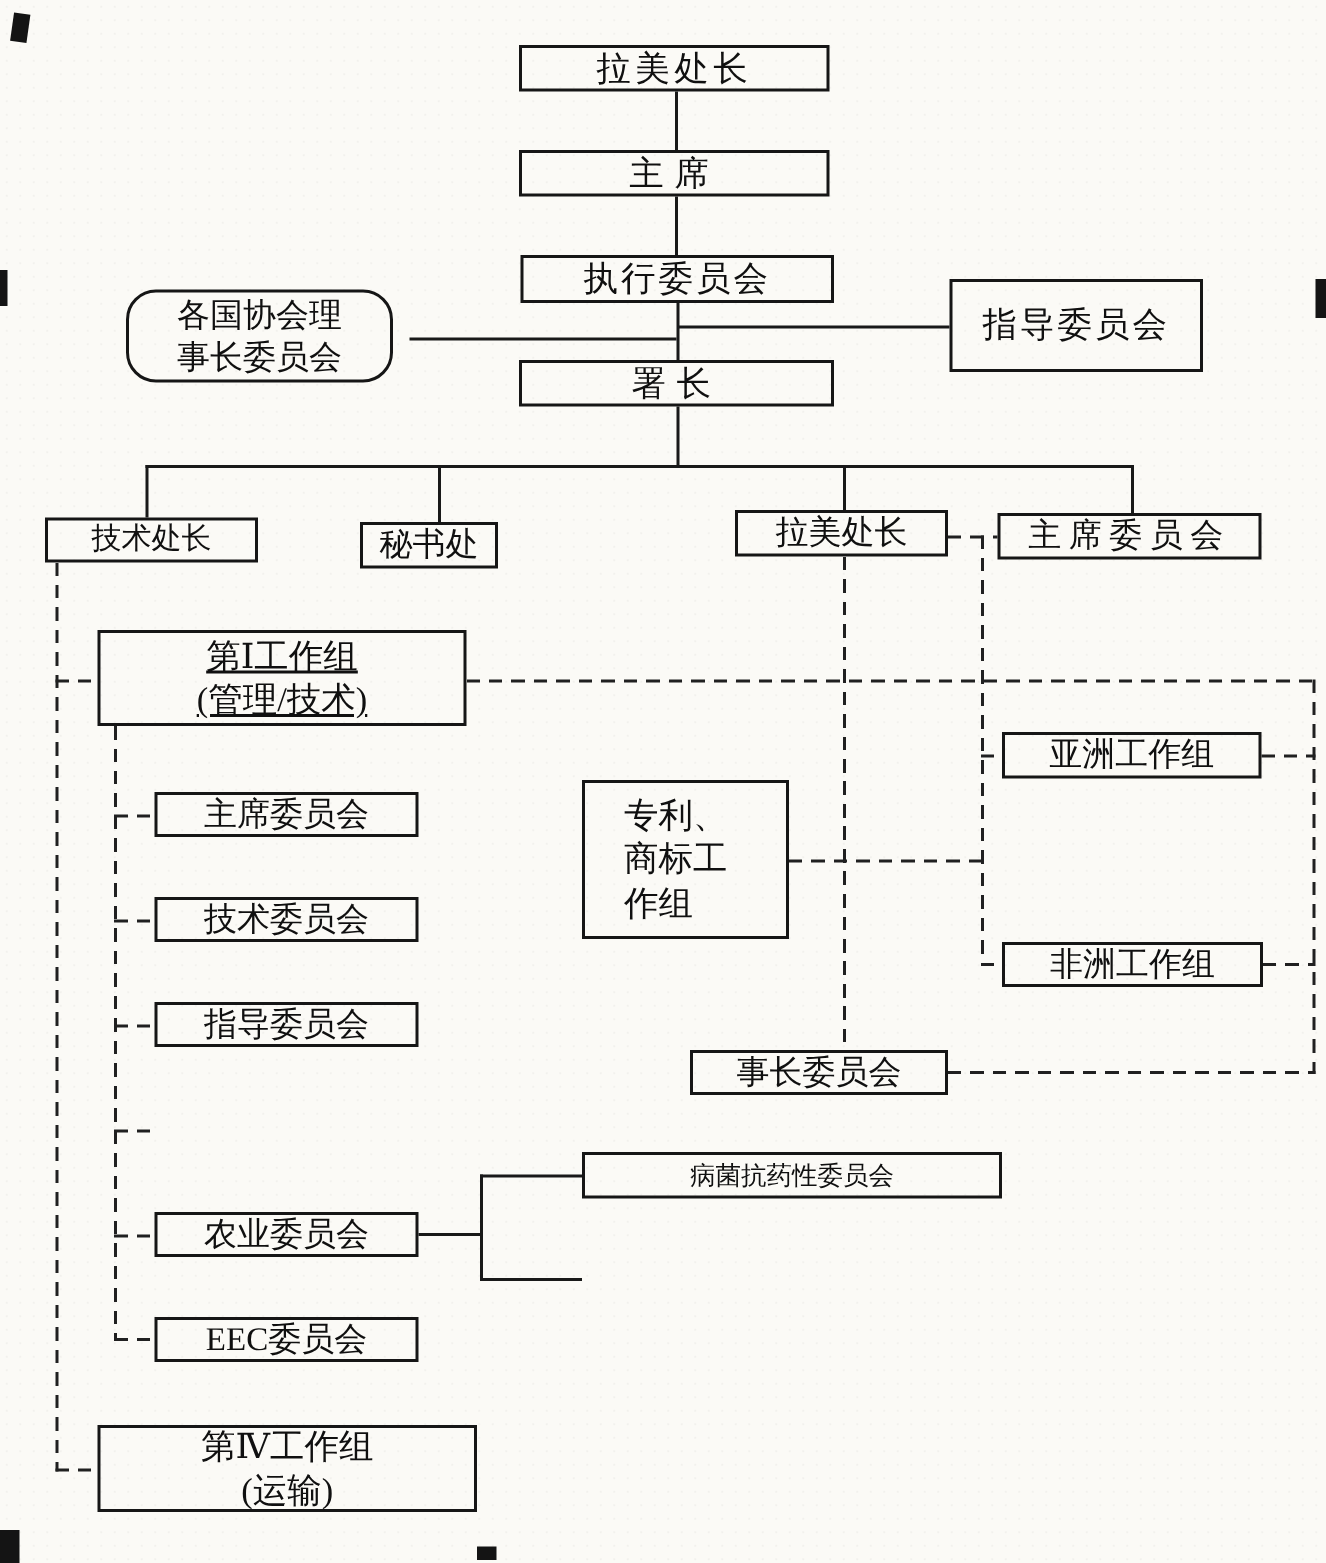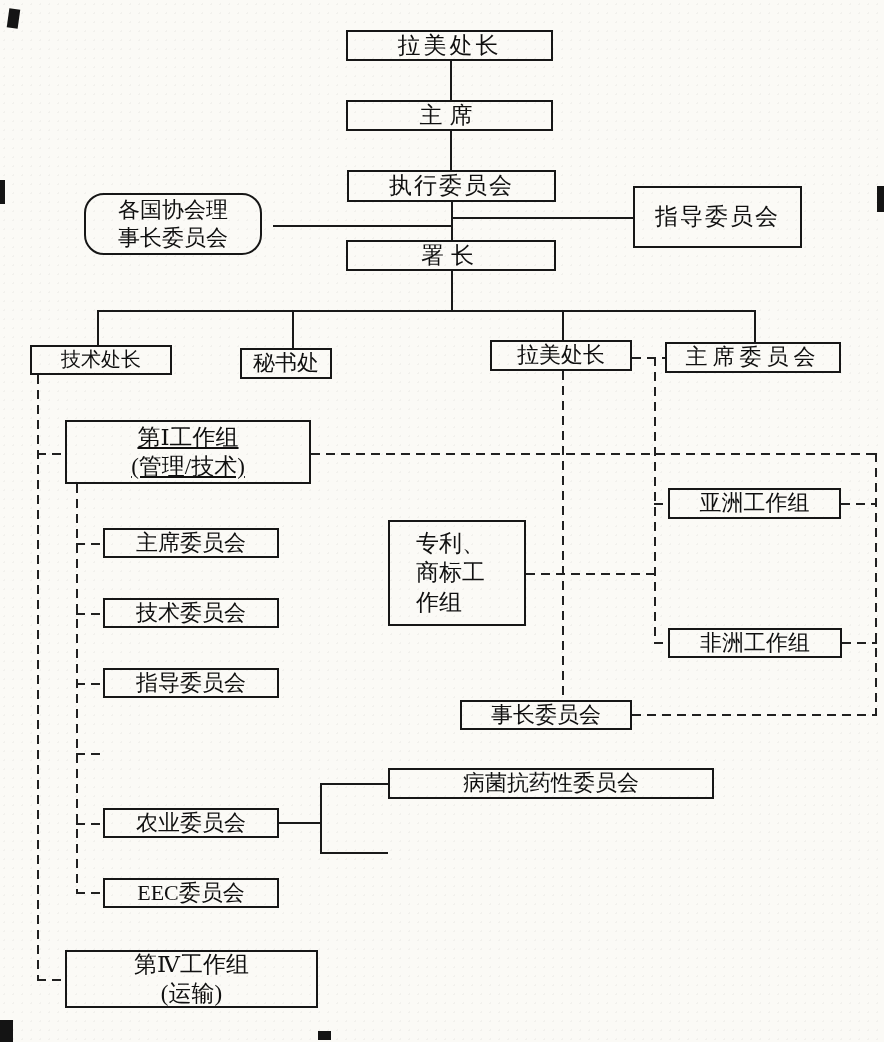"病菌抗药性委员会" #bx-fung { font-size: 22px -> 17px; width: 326px -> 280px }
